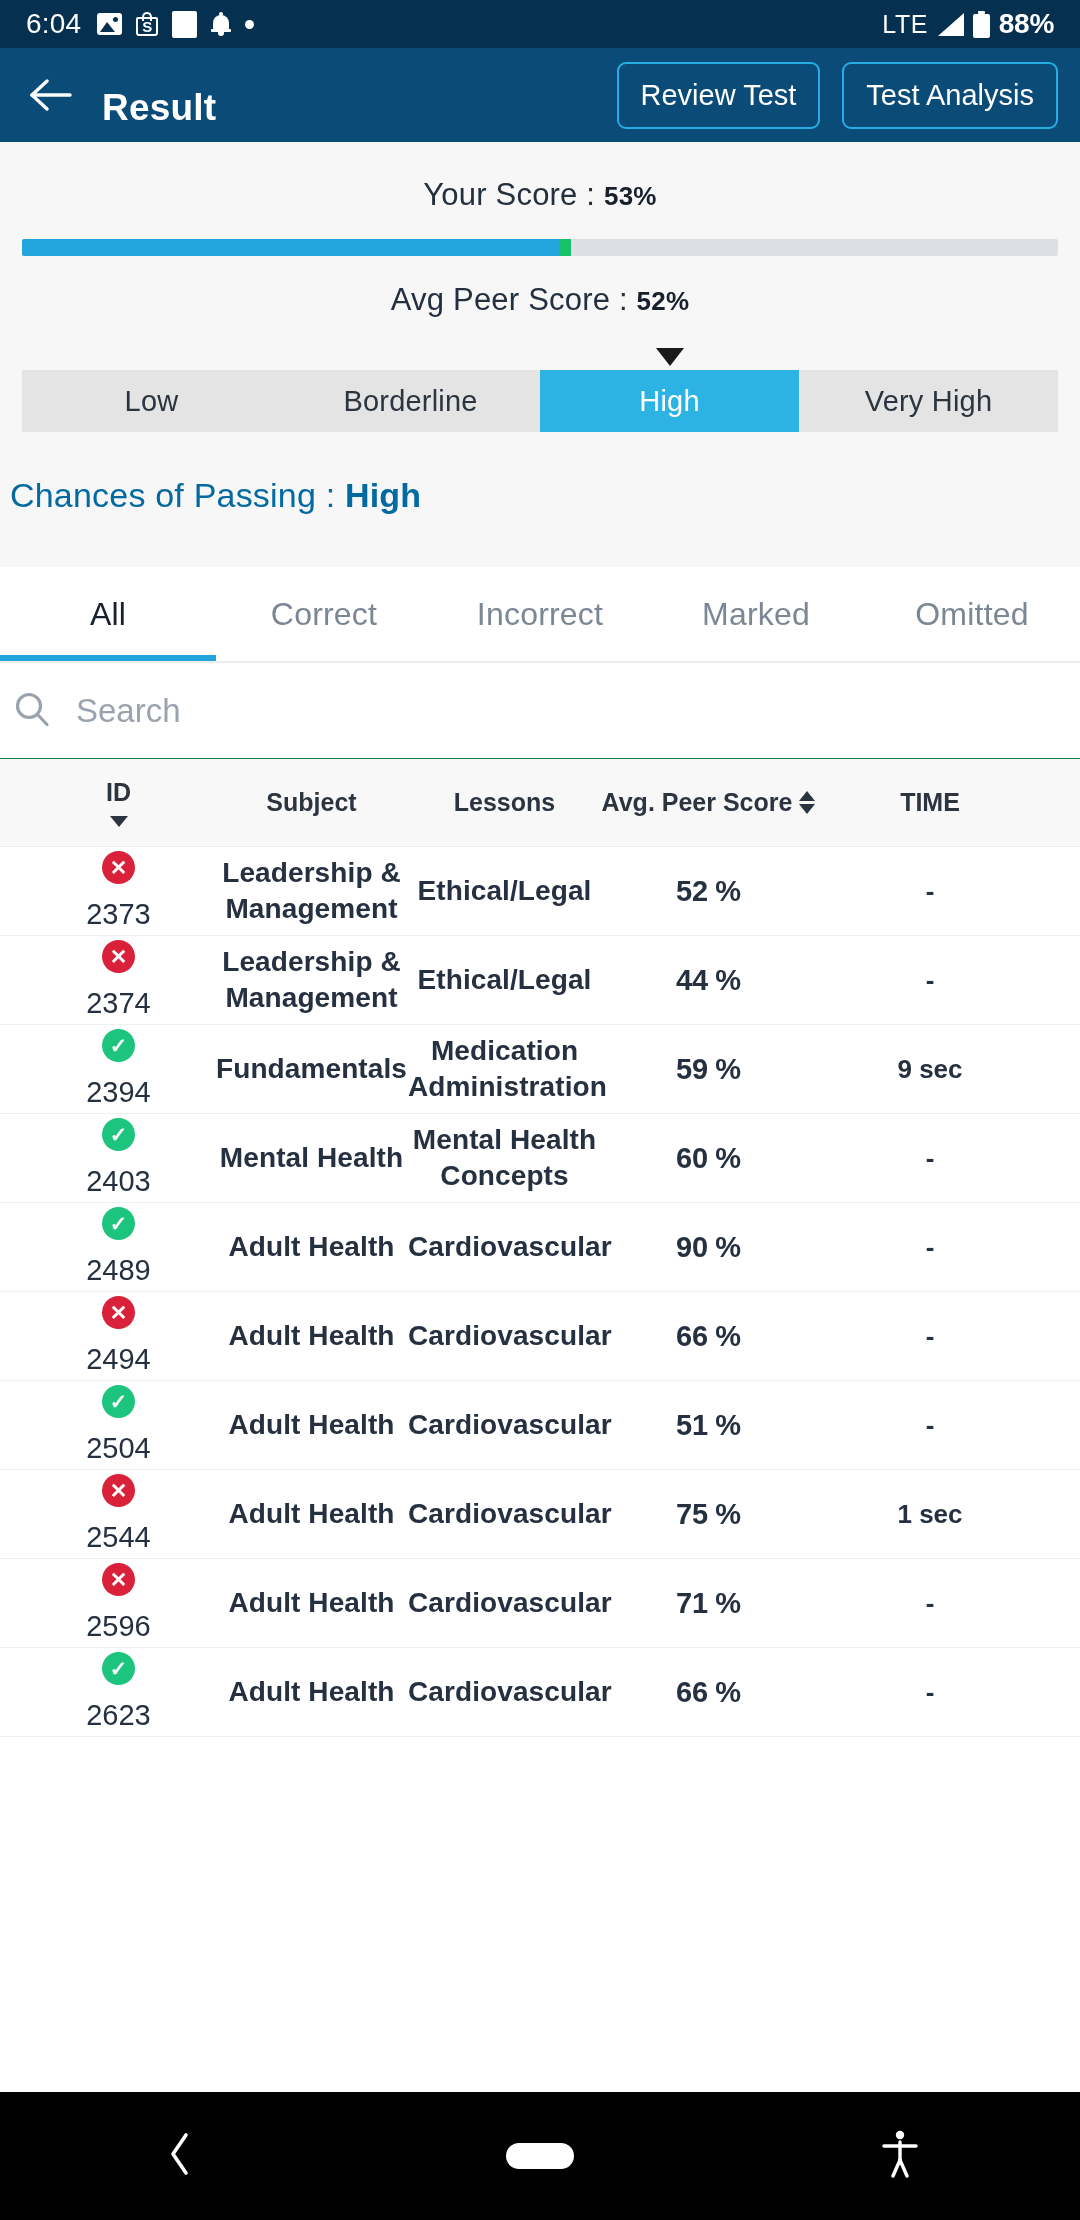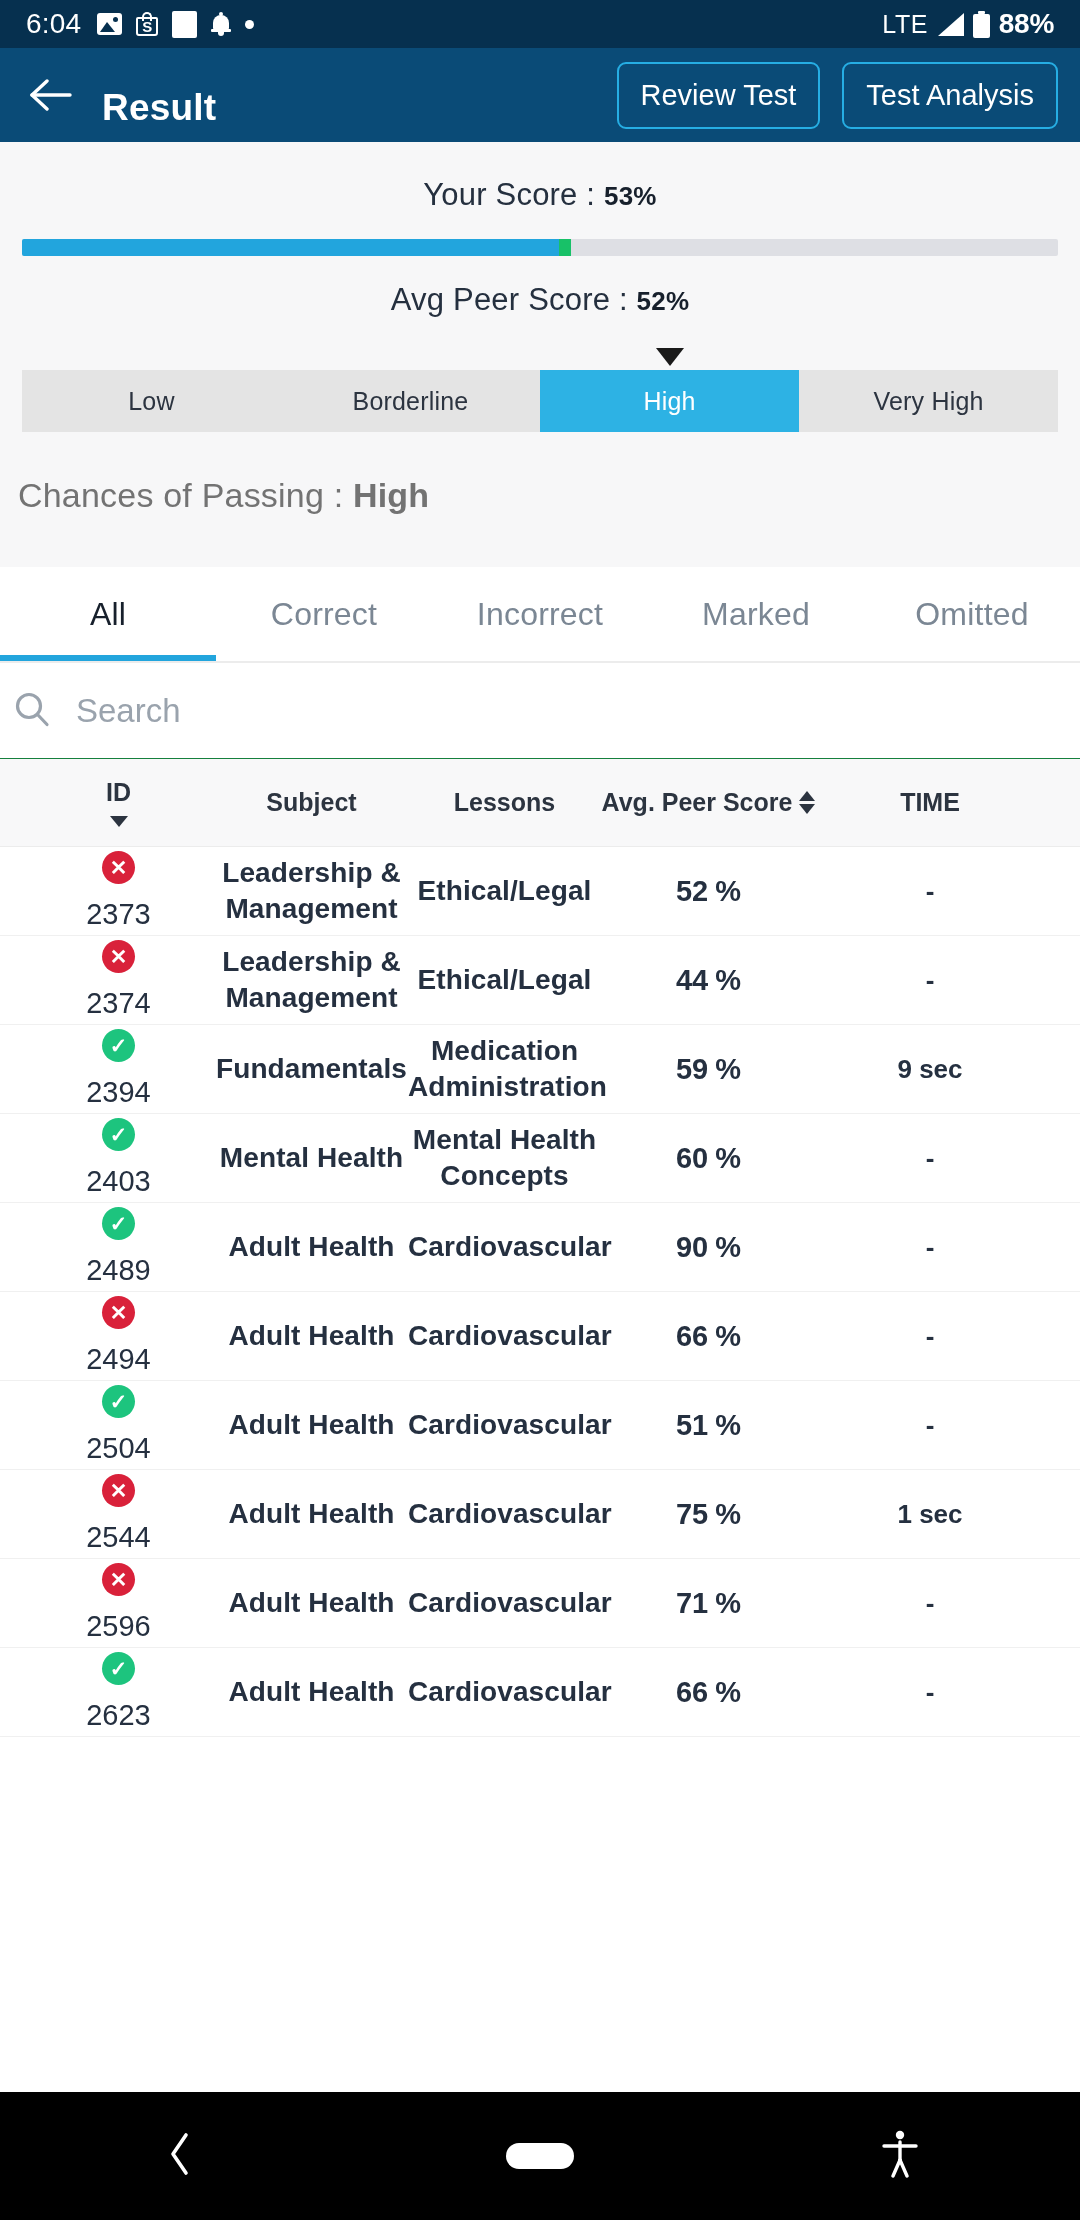"Low" .band-seg { font-size: 25px -> 29px }
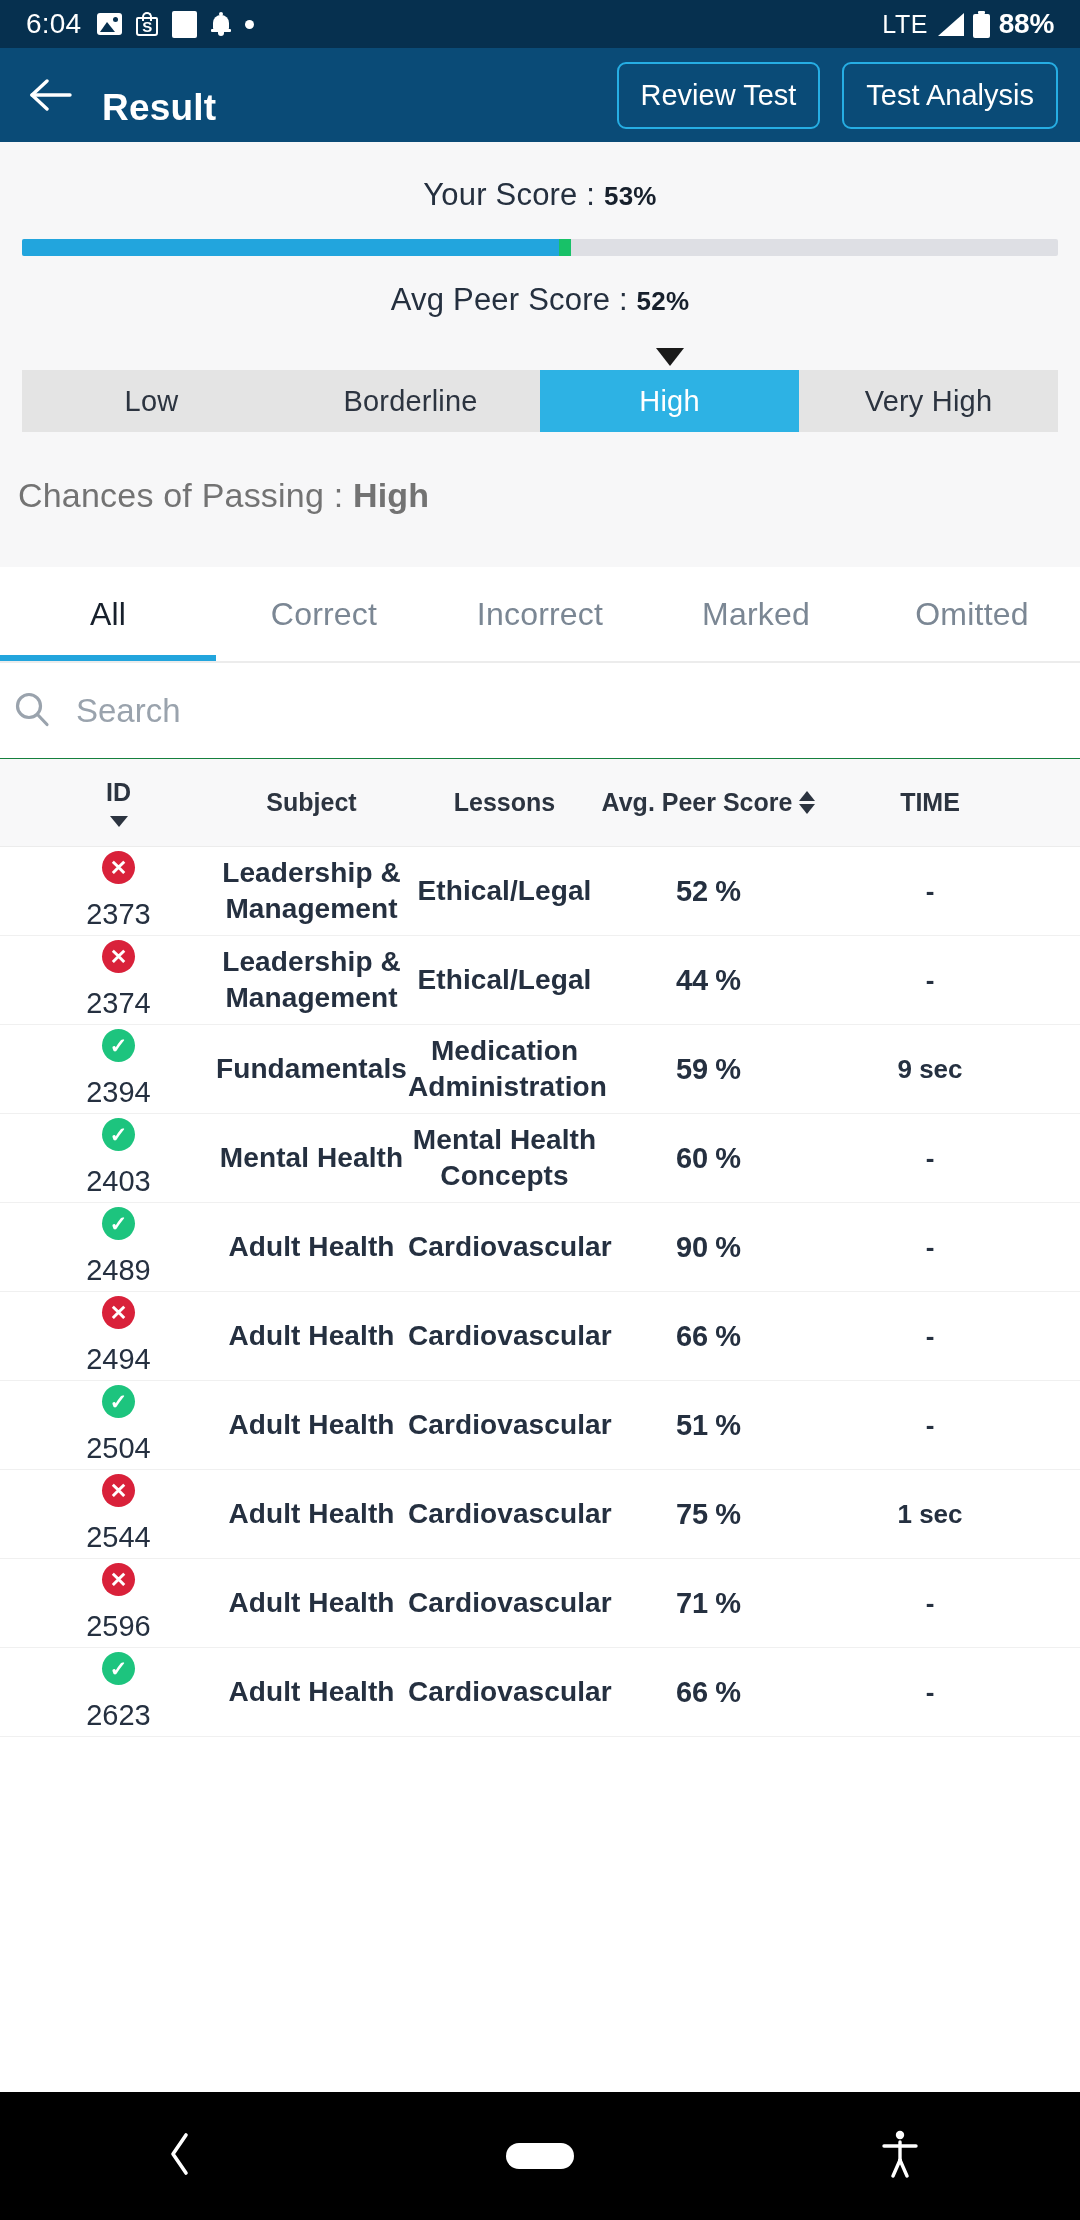"Chances of Passing : High" .chances { color: #737373 -> #0369a1; padding: 0 18px -> 0 10px }
